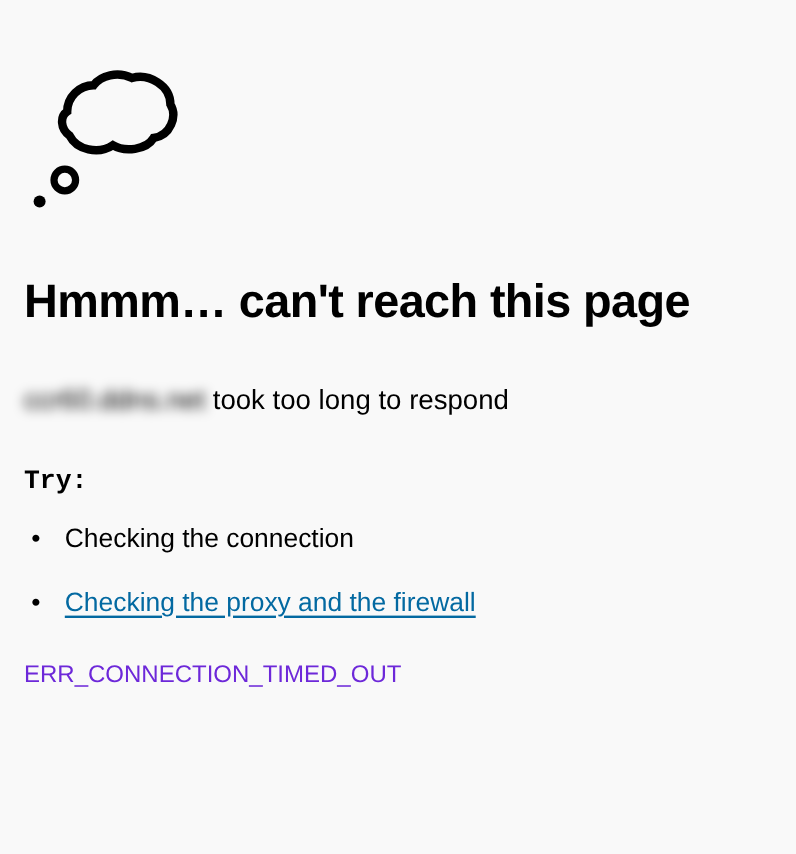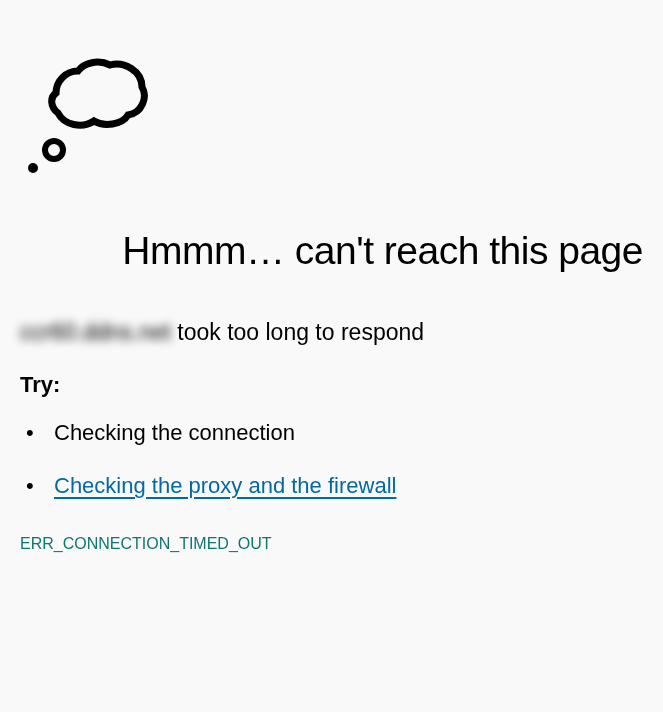"Hmmm… can't reach this page" .title { font-weight: 400 -> 700; text-align: right -> none }
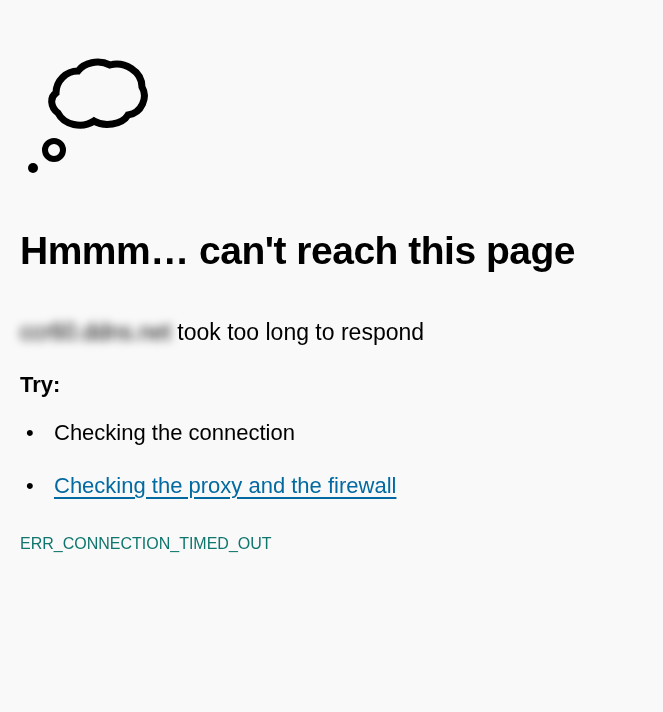"took too long to respond" .subtitle { margin-bottom: 26px -> 42px }
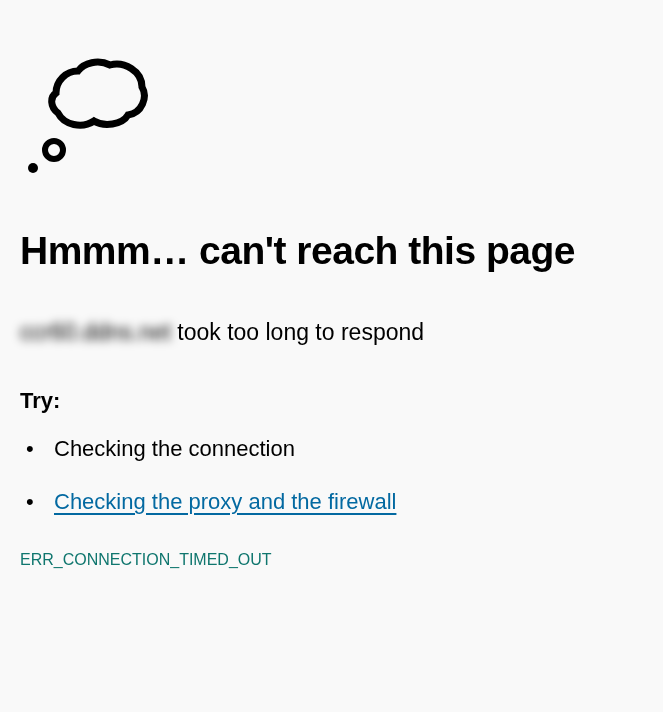"Try:" .try-label { font-family: none -> Liberation Mono, monospace }
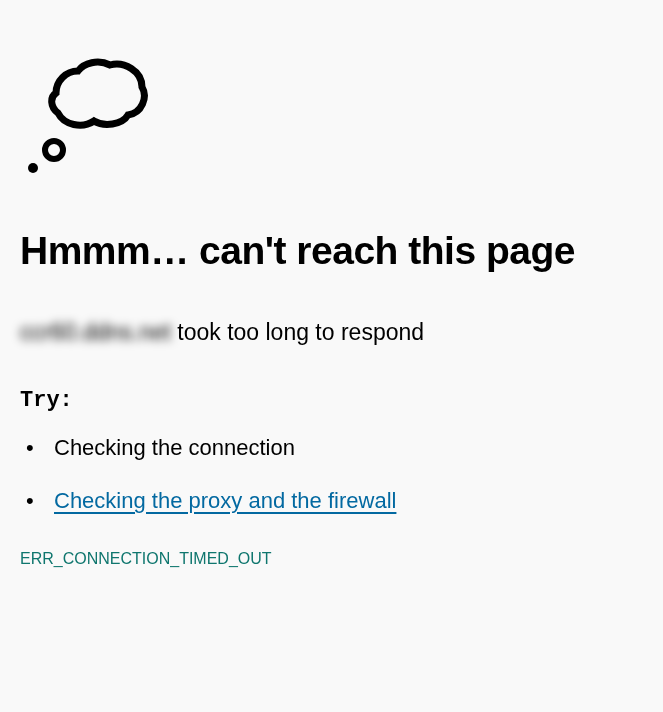"ERR_CONNECTION_TIMED_OUT" .error-code { color: #0f766e -> #6d28d9; font-size: 16px -> 20px }
